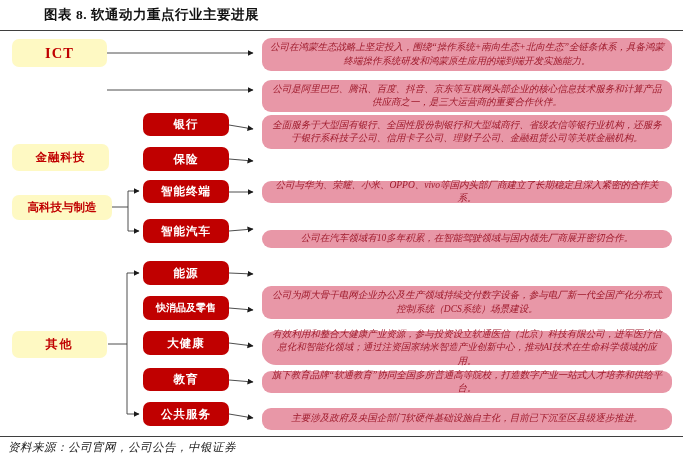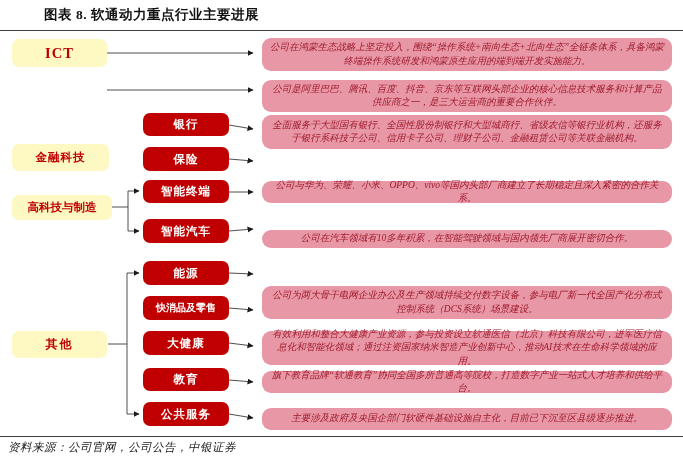"有效利用和整合大健康产业资源，参与投资设立软通医信（北京）科技有限公司，进军医疗" div.box { border-radius: none -> 14px }
